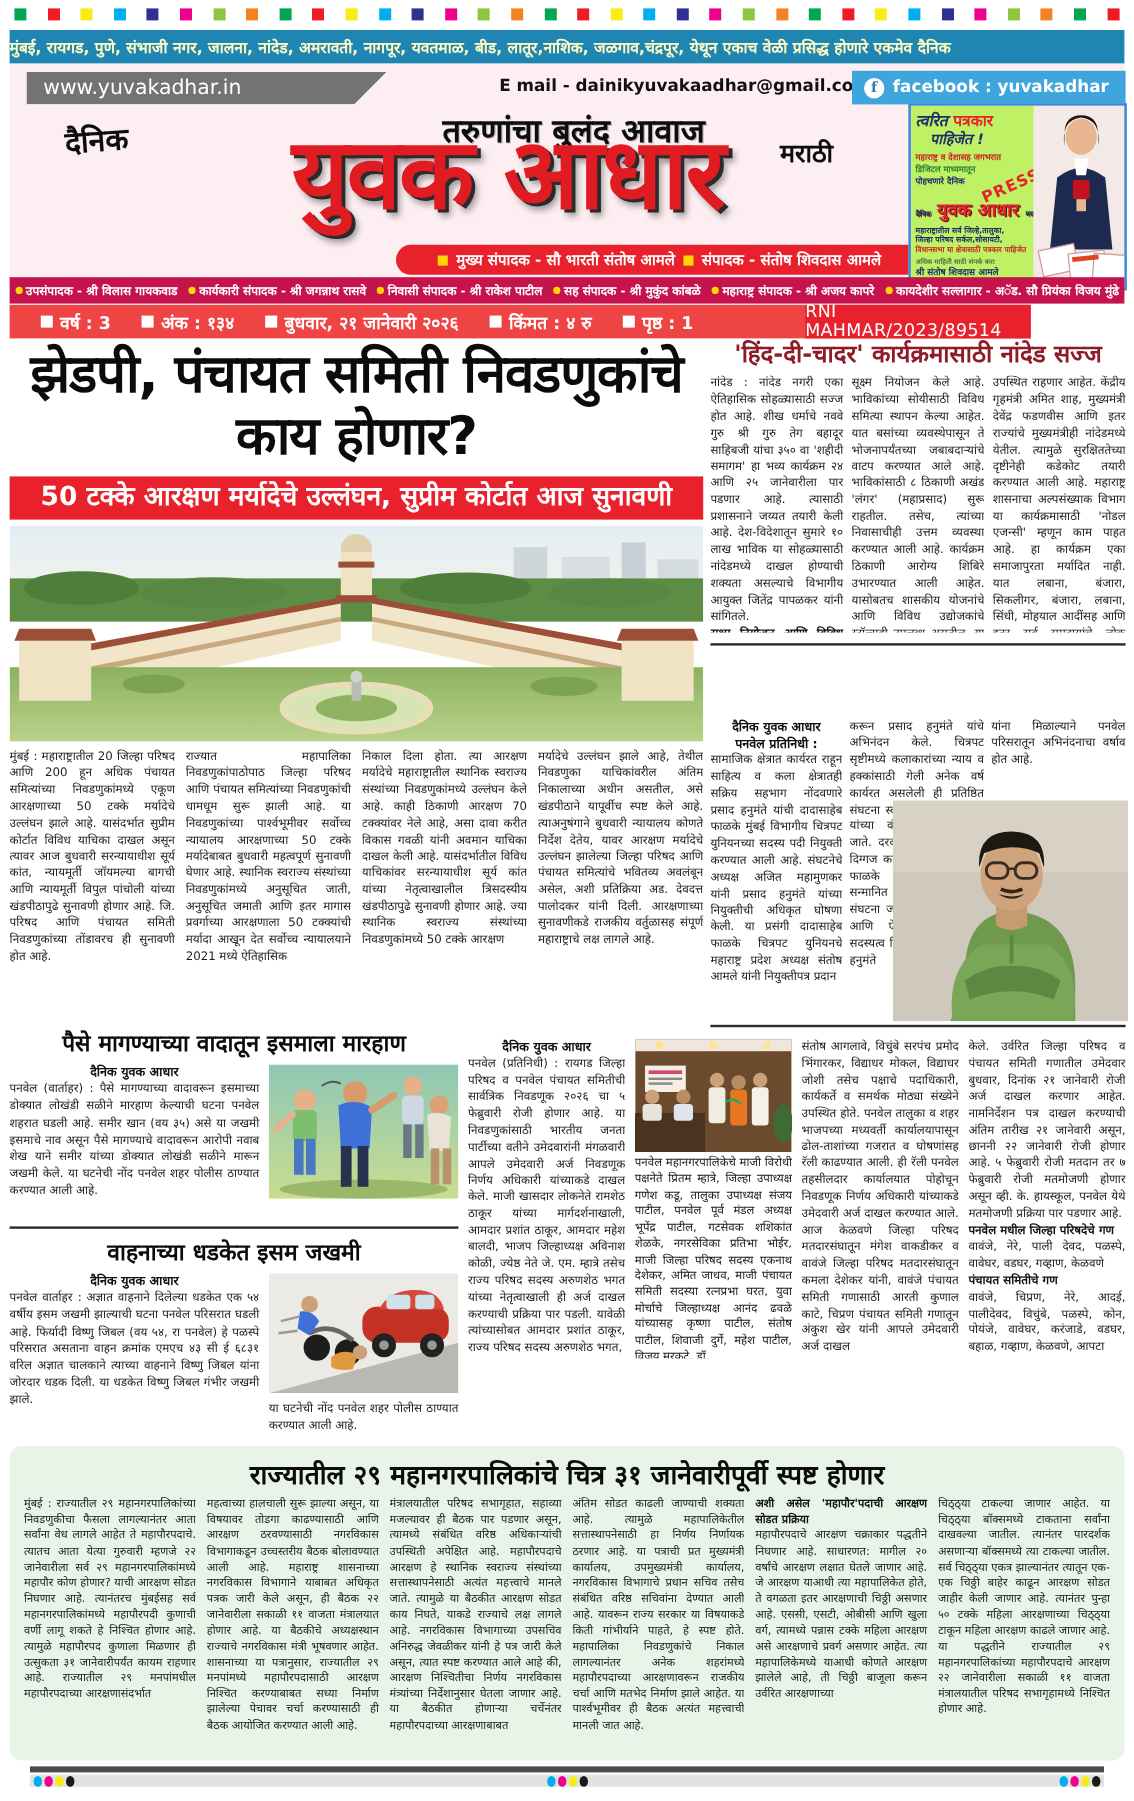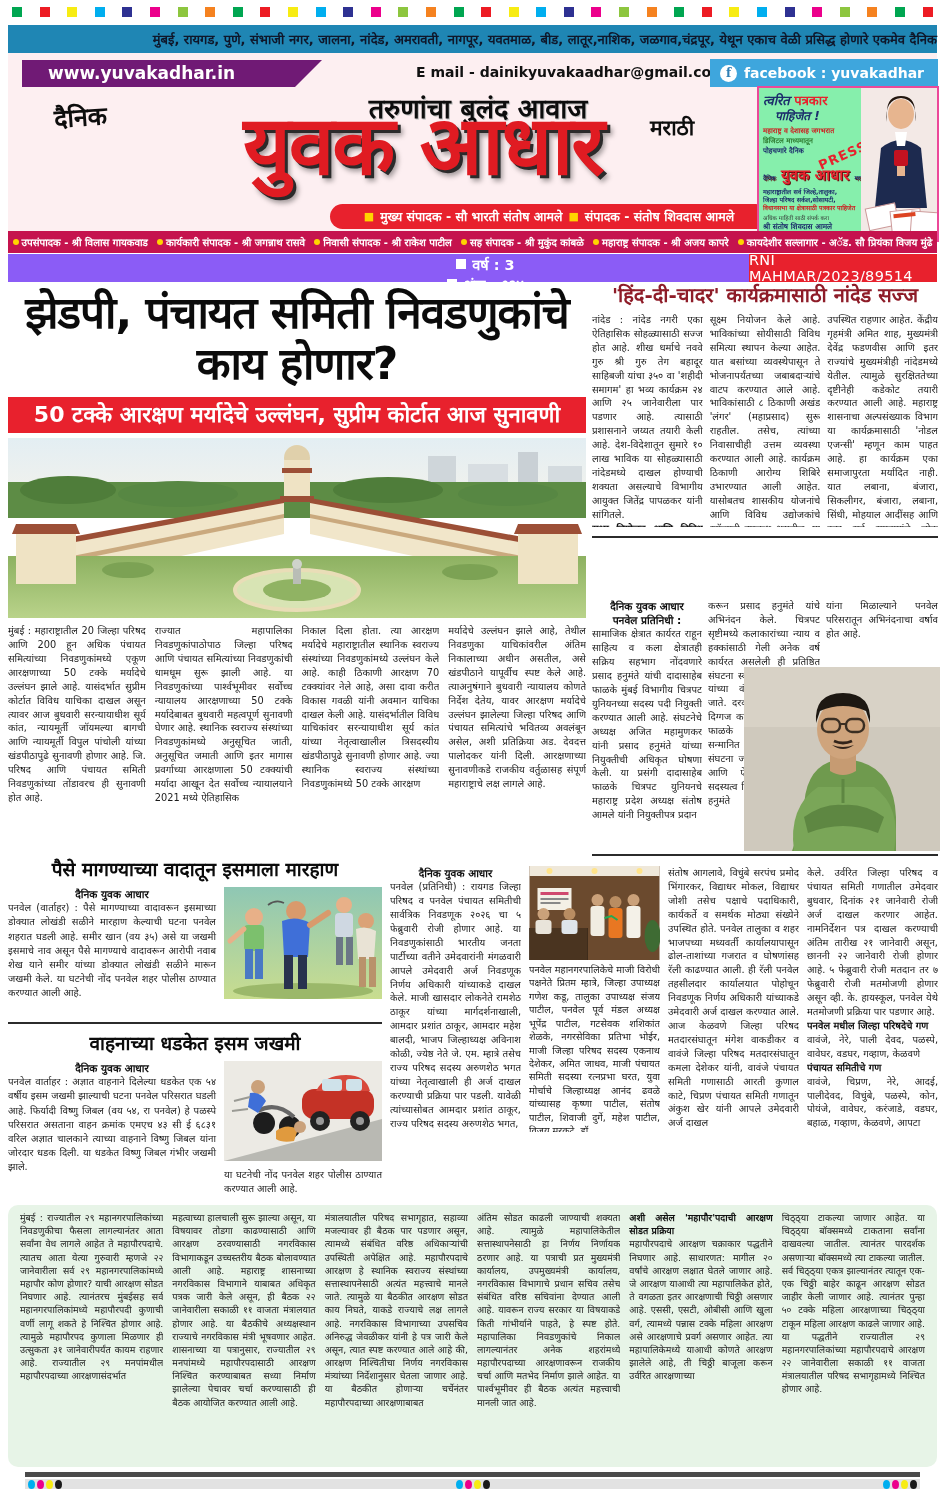"मुंबई, रायगड, पुणे, संभाजी नगर," .cities-bar { color: #0f172a -> #fef9c3; justify-content: flex-end -> flex-start }
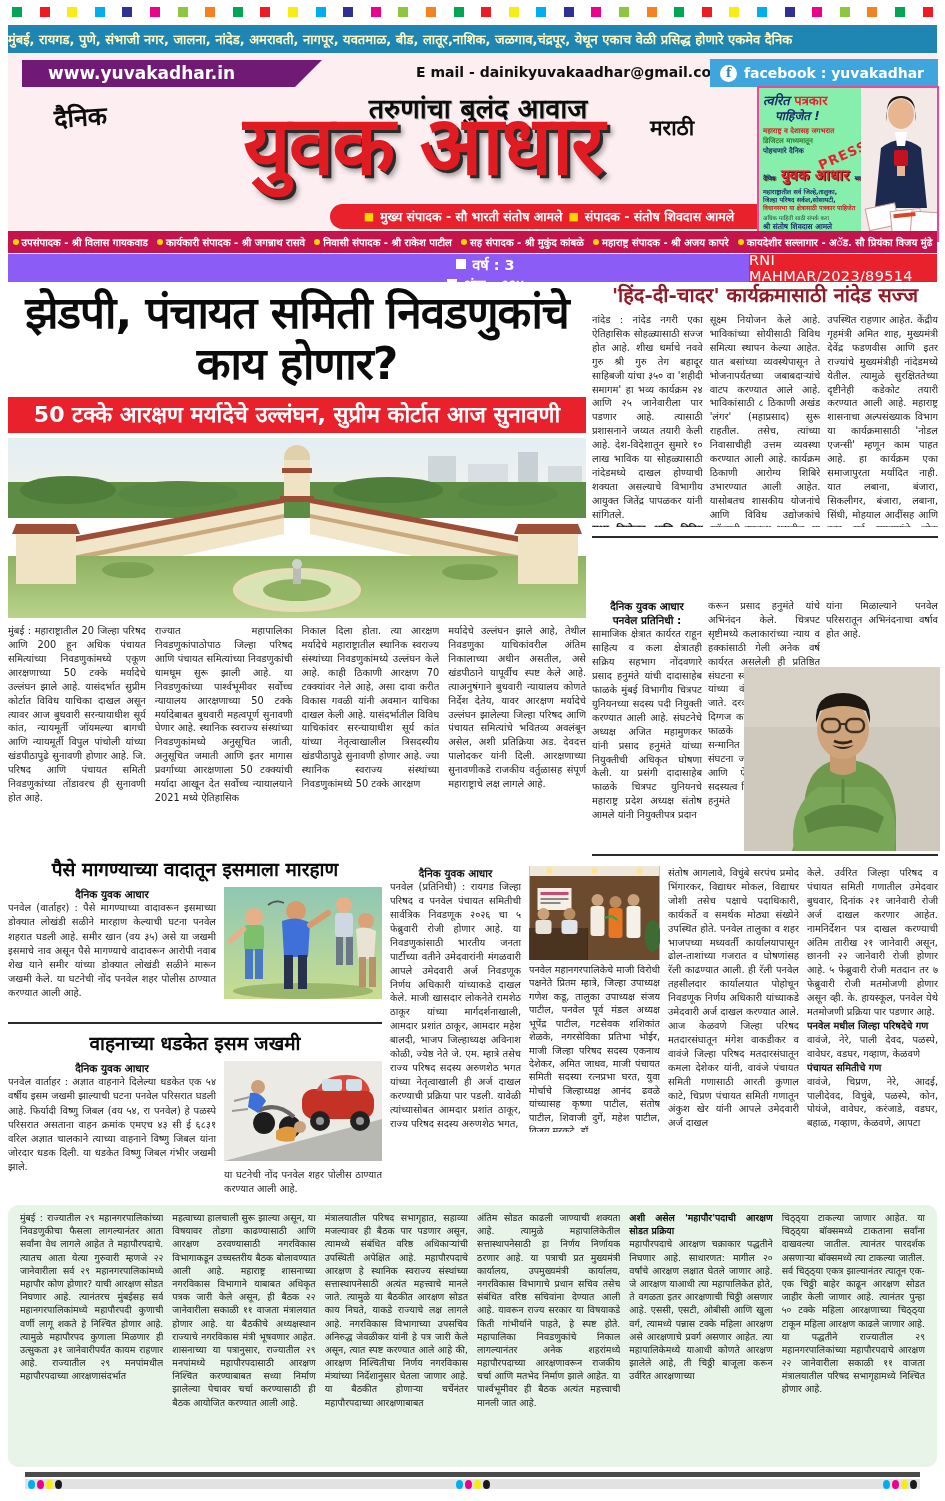"www.yuvakadhar.in" .web-banner { background: #701a75 -> #737373; font-weight: bold -> normal; padding-left: 26px -> 14px }
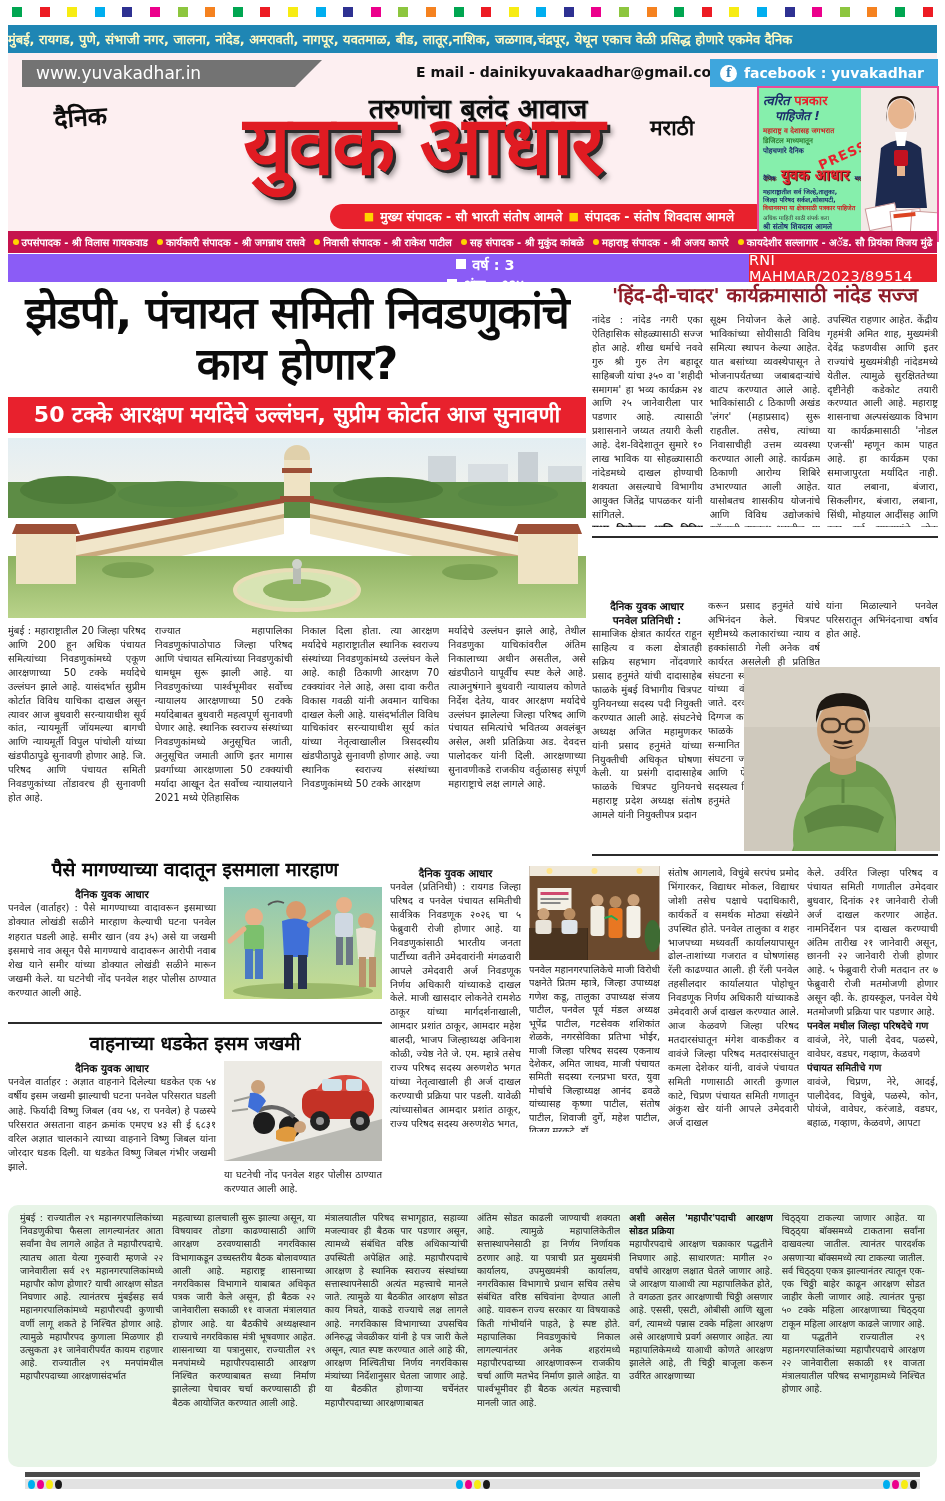"त्वरित पत्रकार" .ad-box { background: #86efac -> #bef264; border: 2px solid #ec4899 -> 2px solid #3b82f6 }
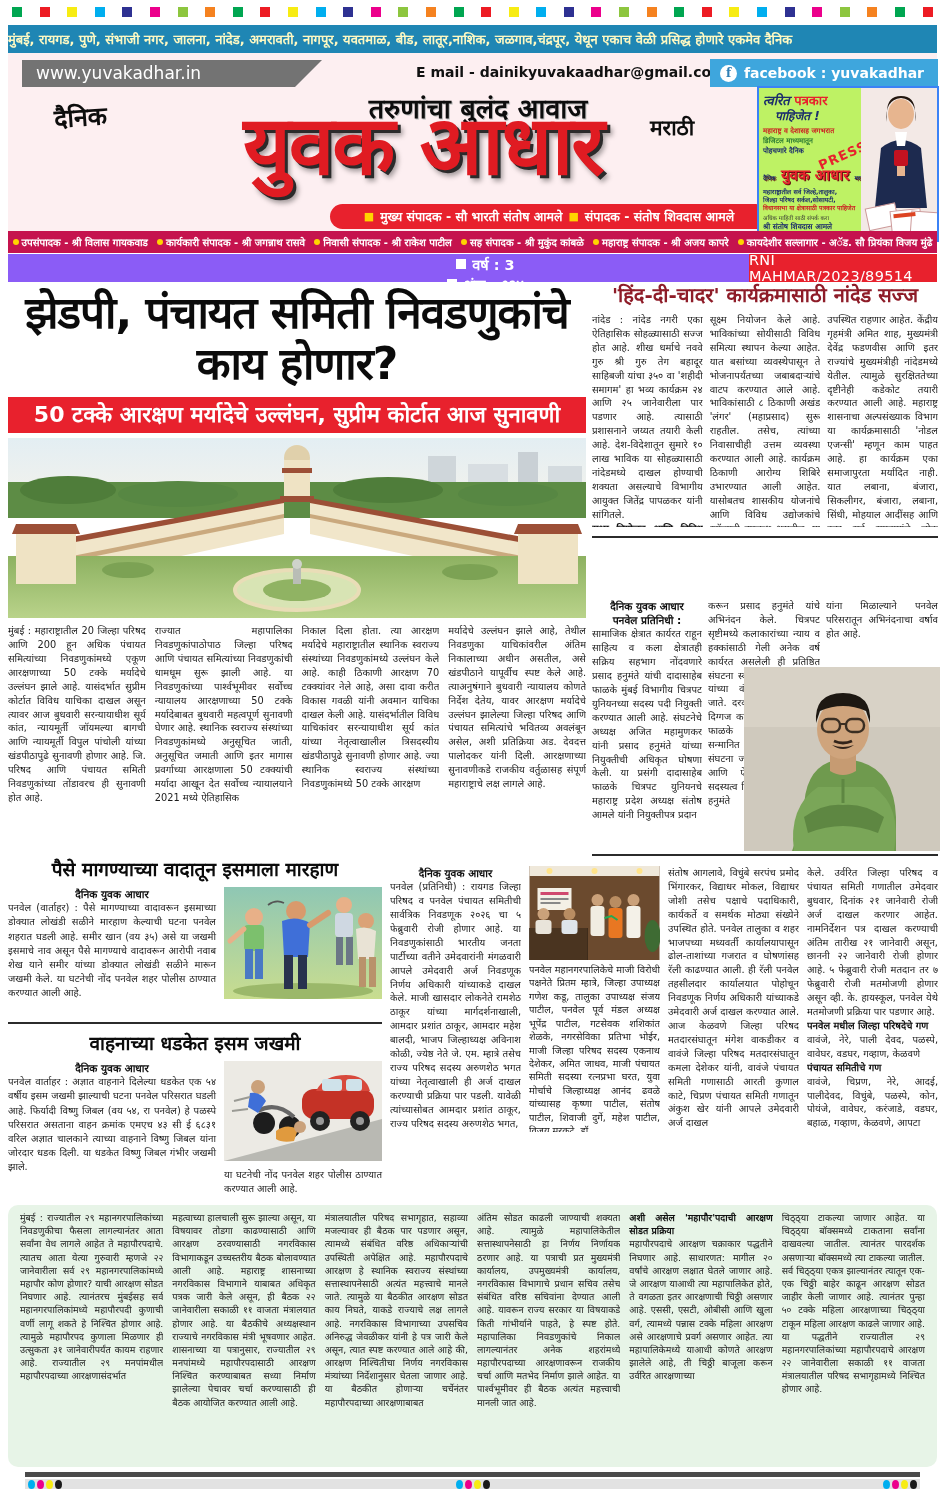"वर्ष : 3" .issue-bar { background: #8b5cf6 -> #ef4444; flex-direction: column -> none; width: 929px -> 851px }
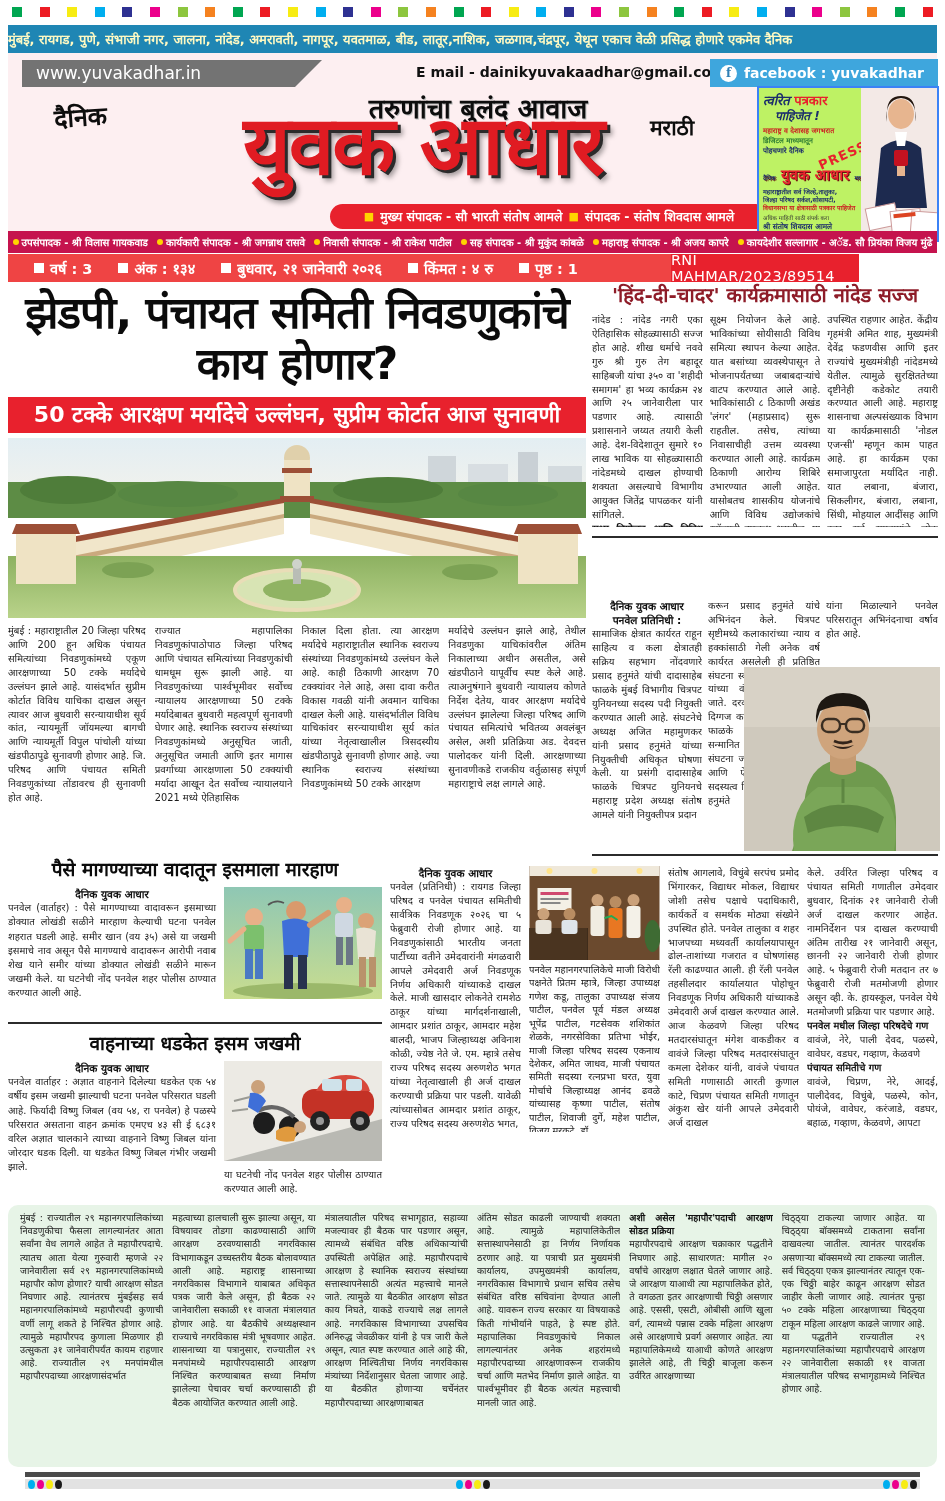"राज्यातील २९ महानगरपालिकांचे चित्र ३१" h2 { html: none -> <h2>राज्यातील २९ महानगरपालिकांचे चित्र ३१ जानेवारीपूर्वी स्पष्ट होणार</h2> }
